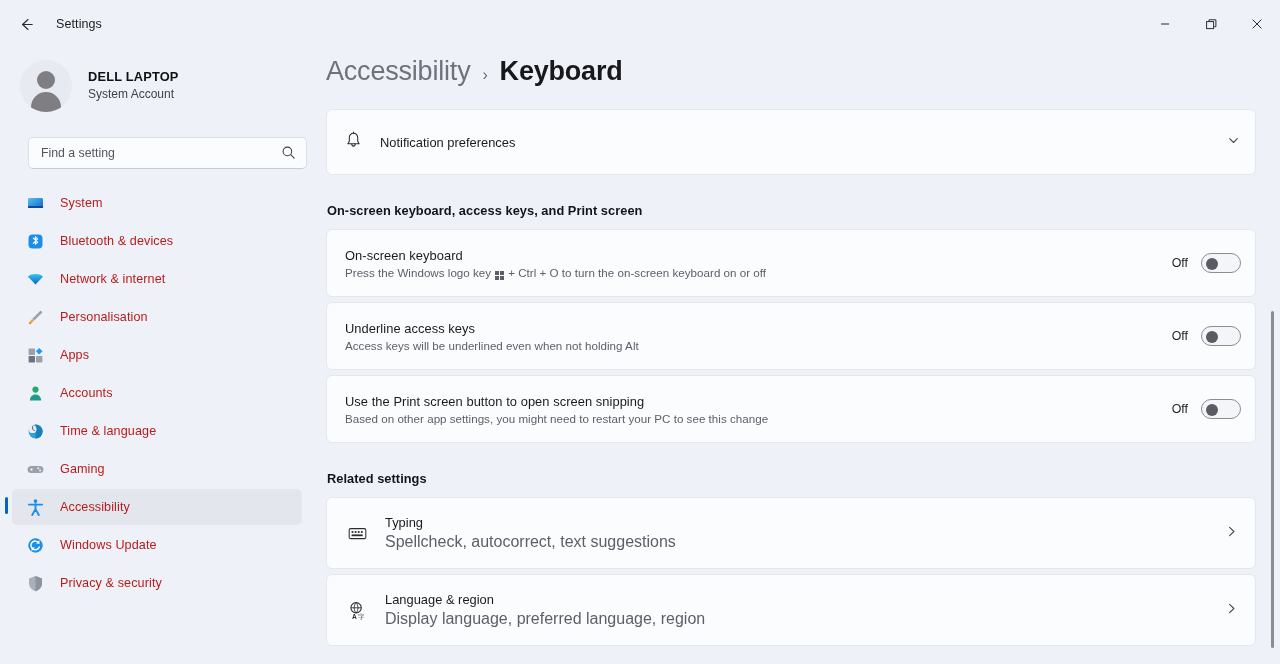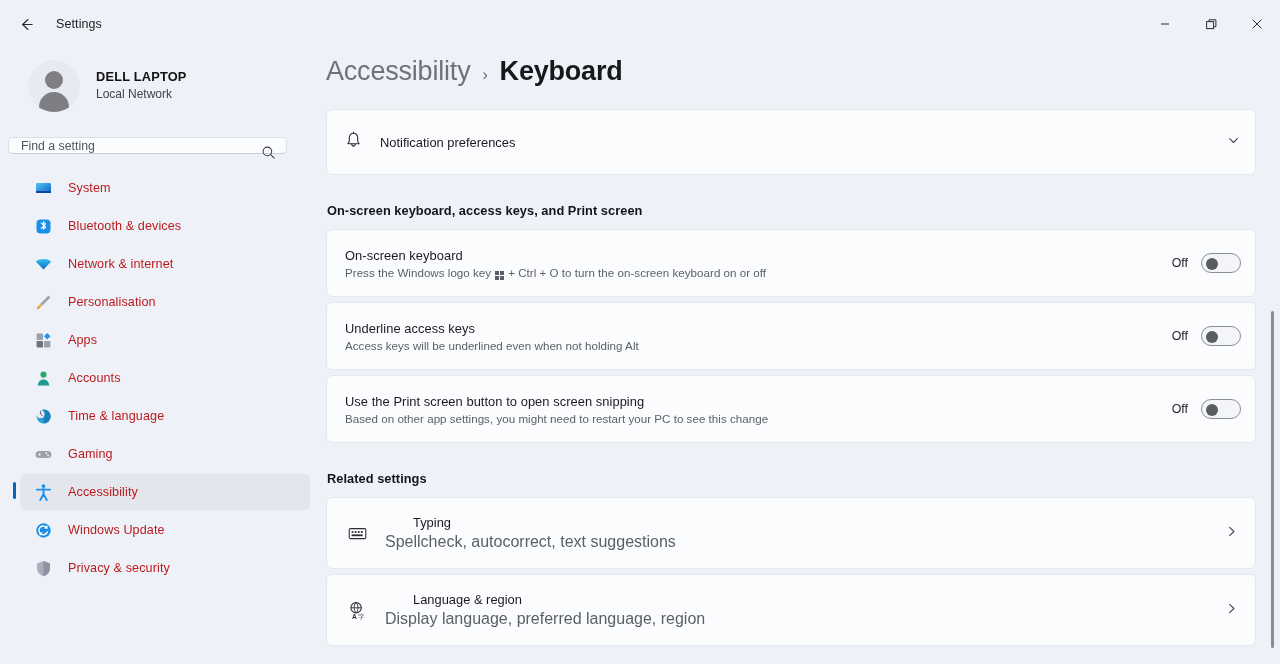"DELL LAPTOP" .sidebar { left: 8px -> 0 }
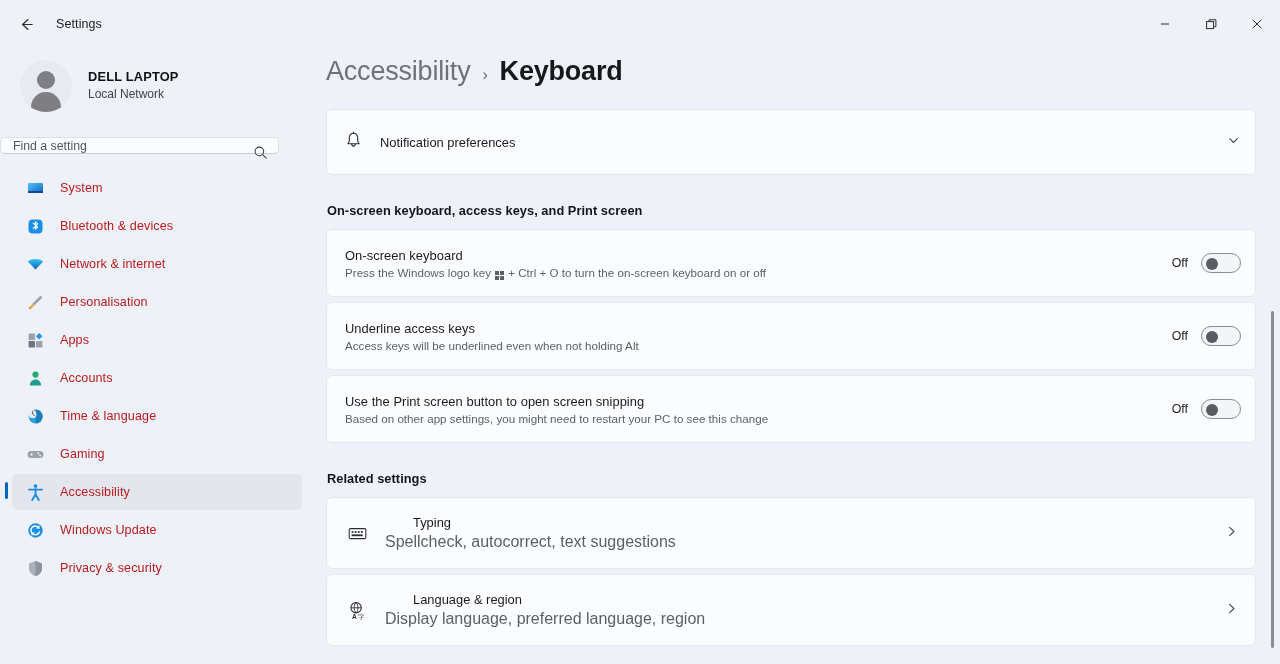"Local Network" div.acct-sub { text: Local Network -> System Account }
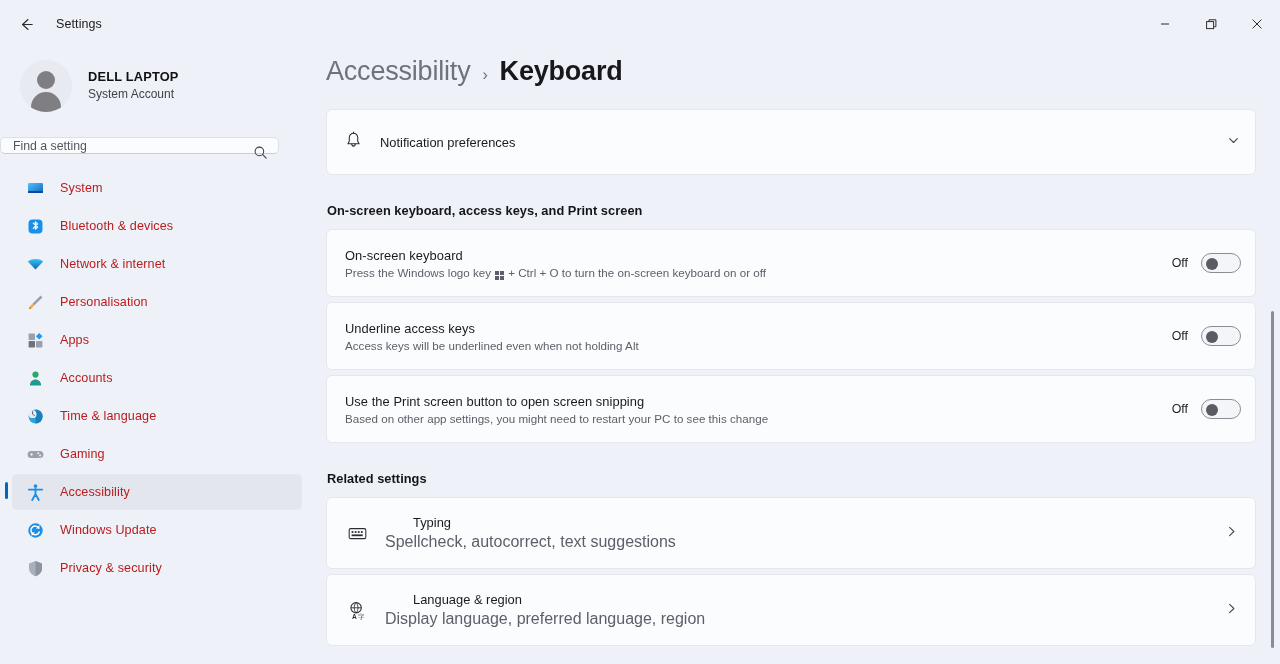"Find a setting" .searchbox { height: 17px -> 32px; margin: 25px 0 0 0 -> 25px 0 0 28px }
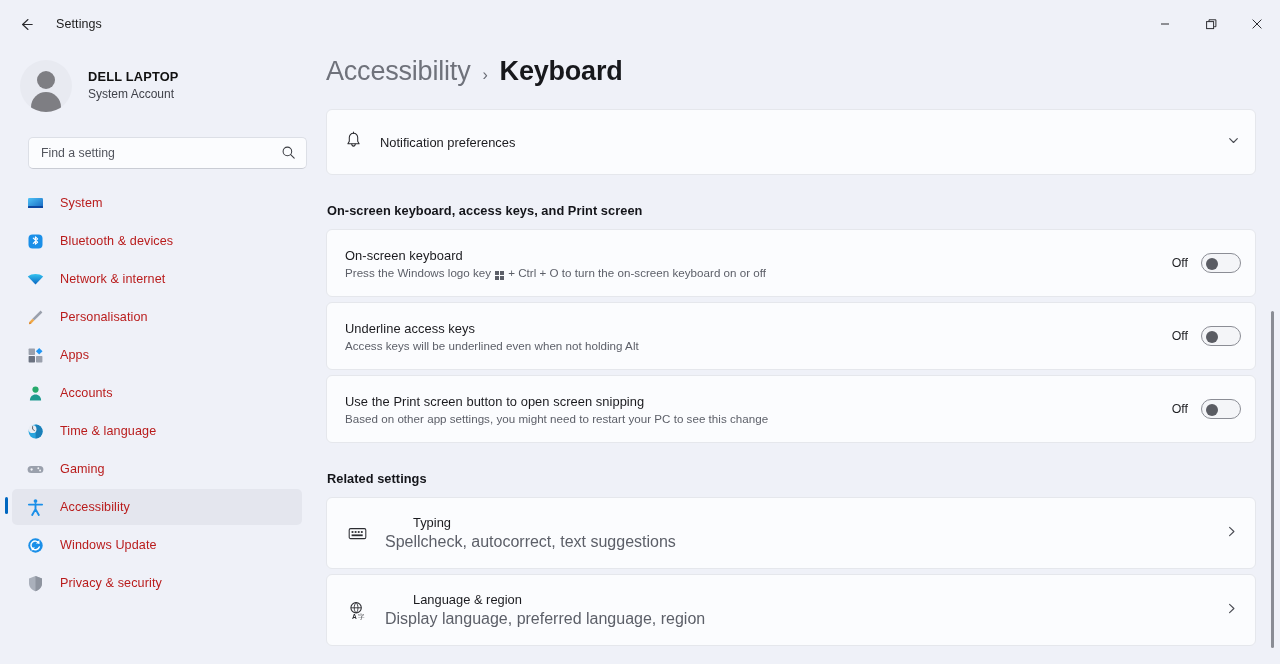"Typing" .lk-title { margin-left: 28px -> none }
